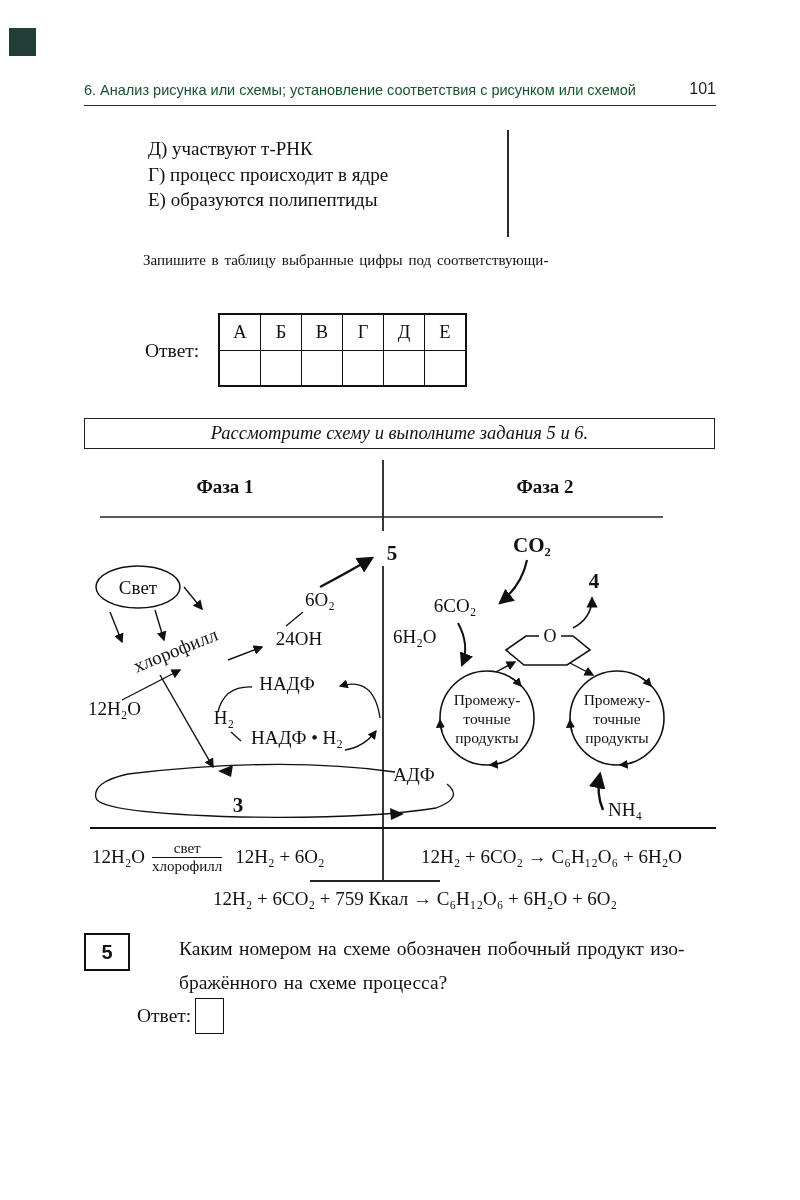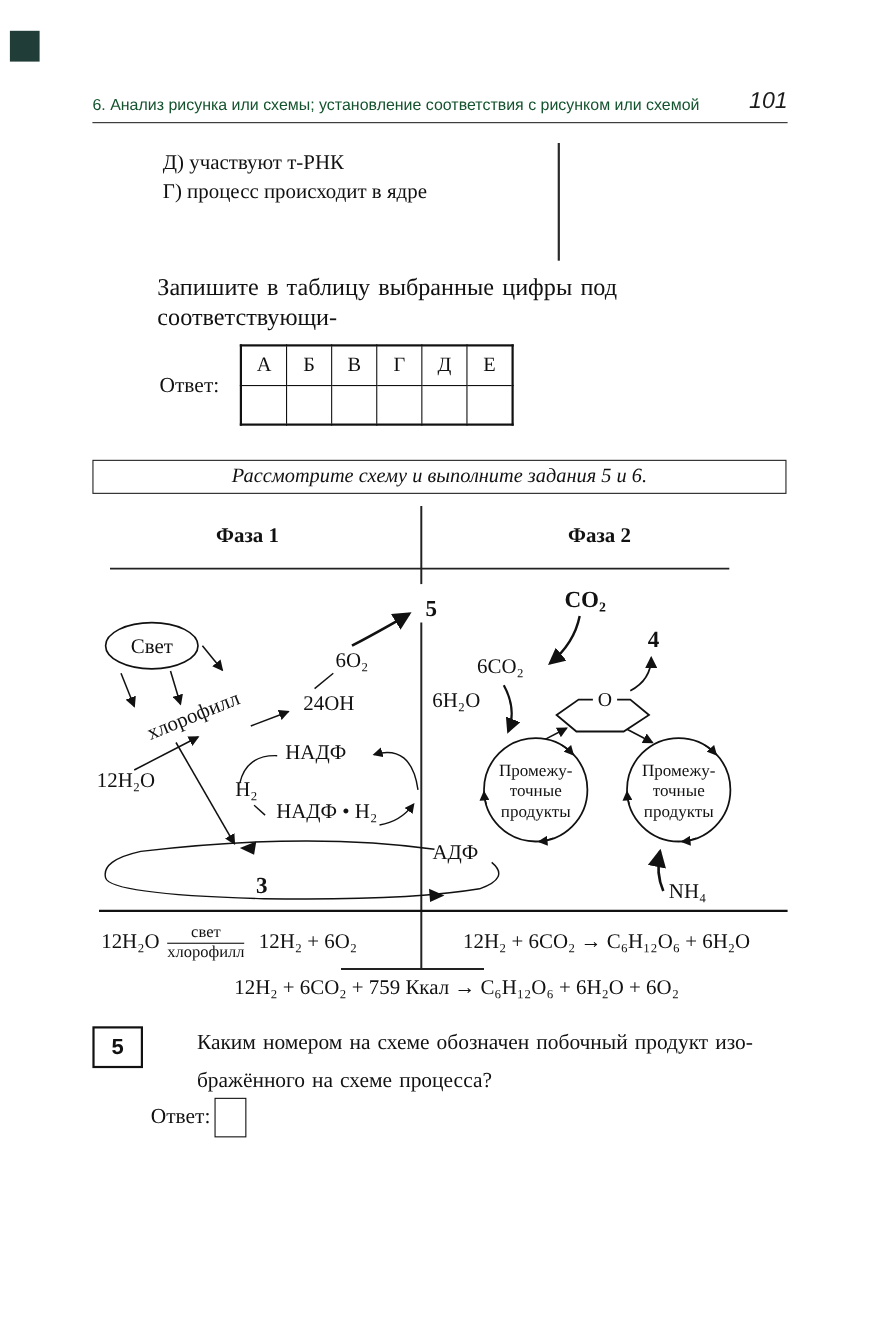"101" .pg-header .num { font-size: 21px -> 16px; font-style: italic -> none }
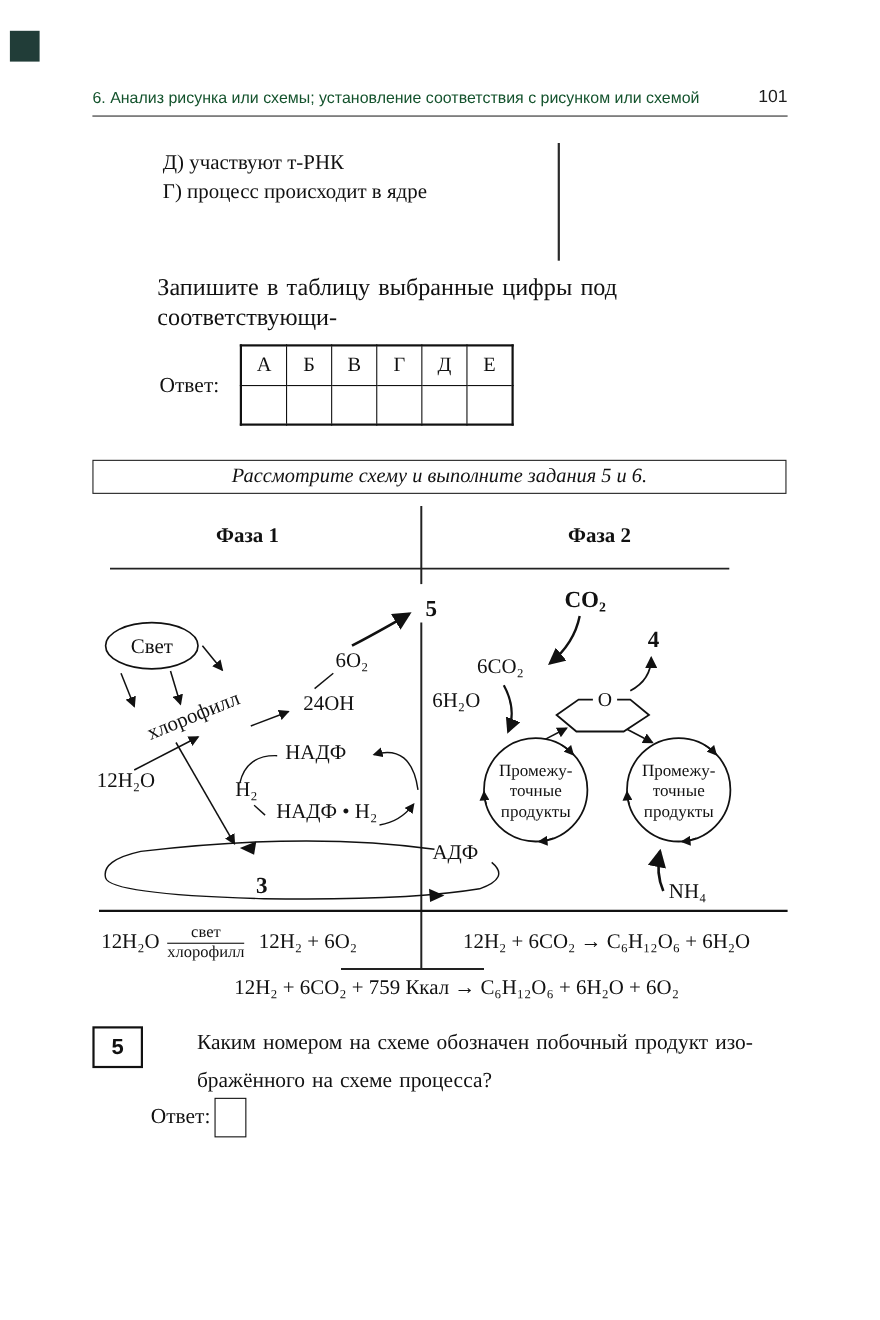"Е) образуются полипептиды" div { html: none -> <div>Е) образуются полипептиды</div> }
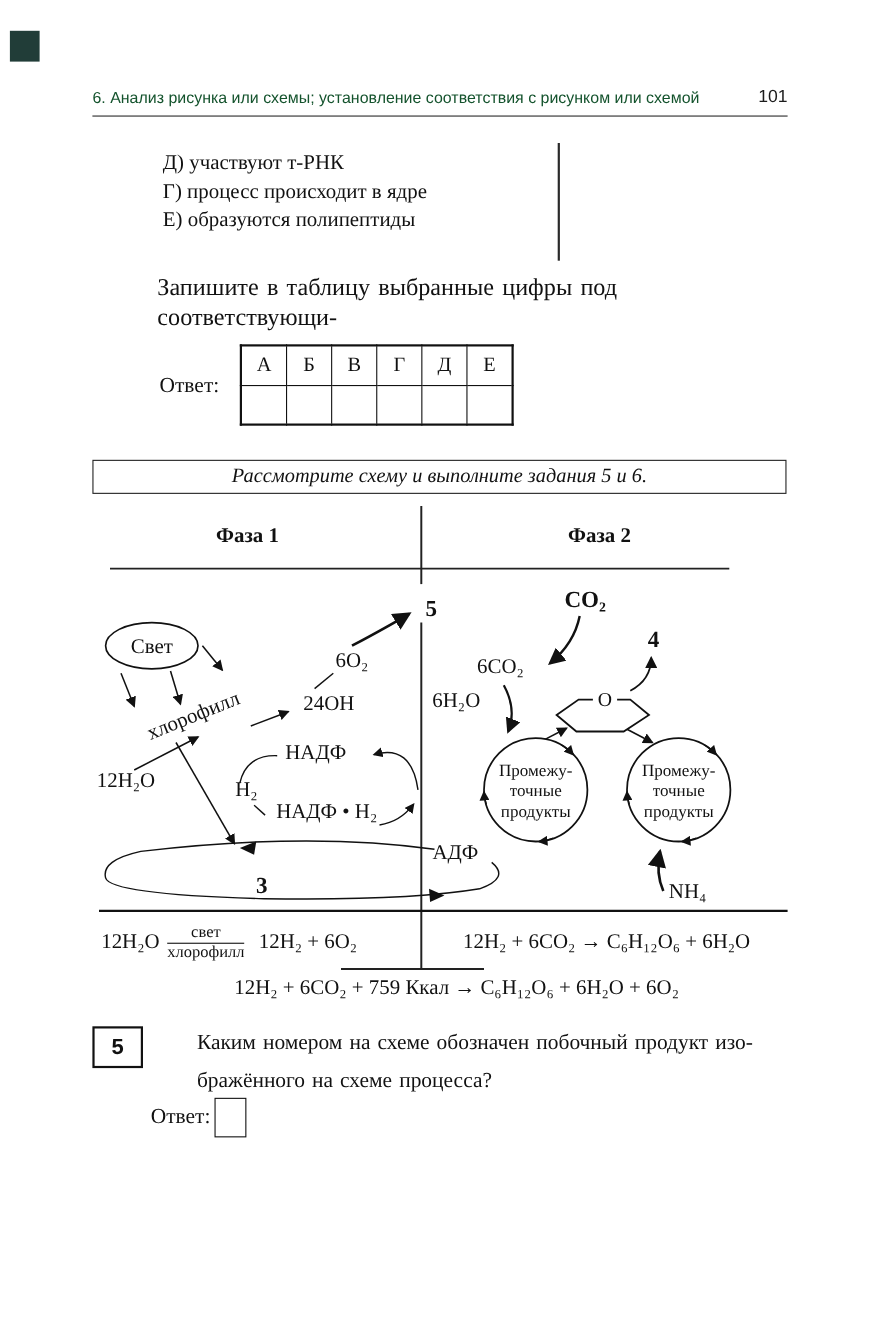"Запишите в таблицу выбранные цифры" .instruction { font-size: 22px -> 15px }
